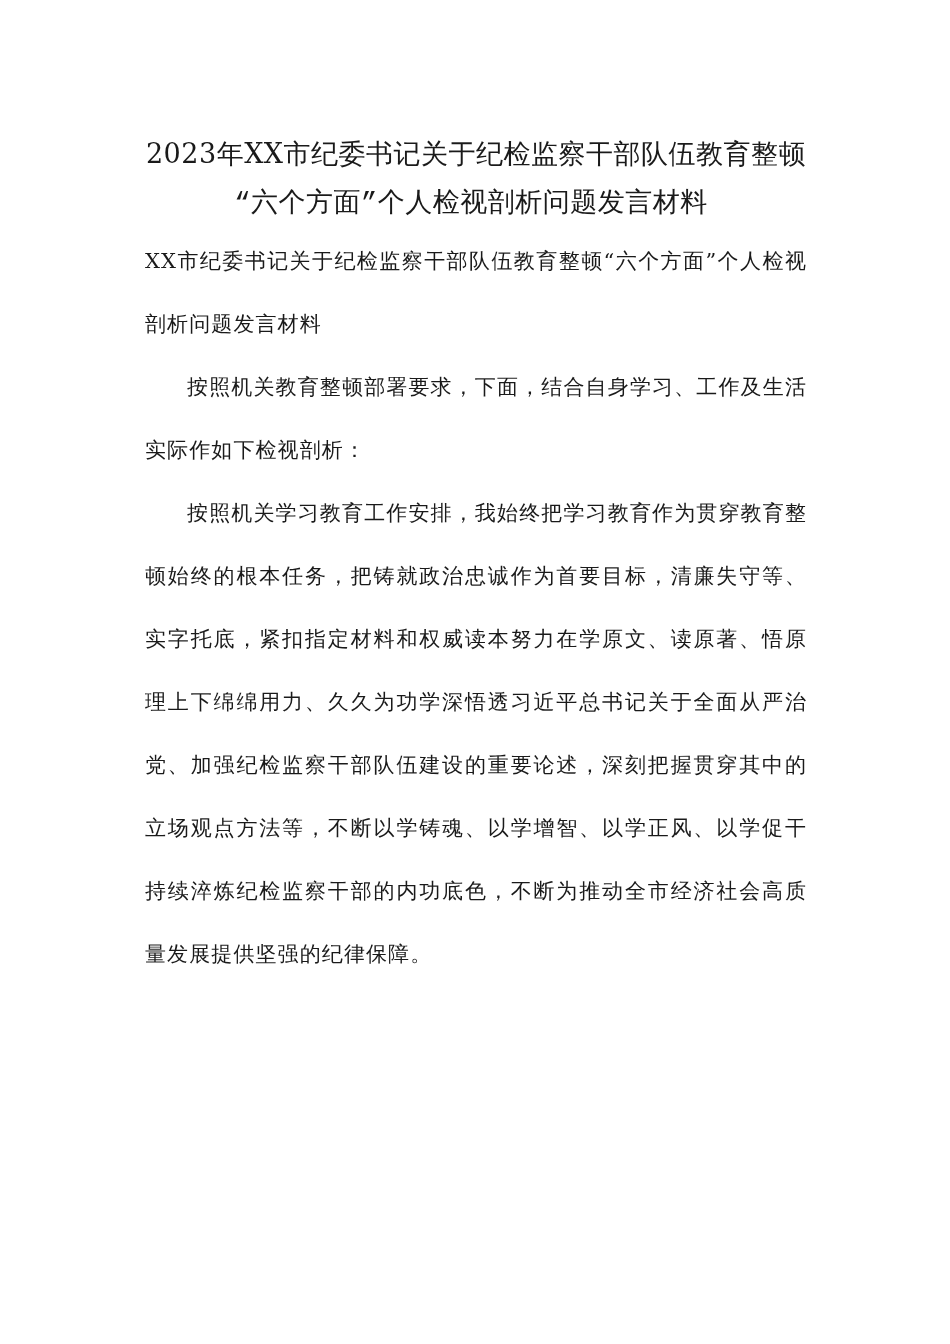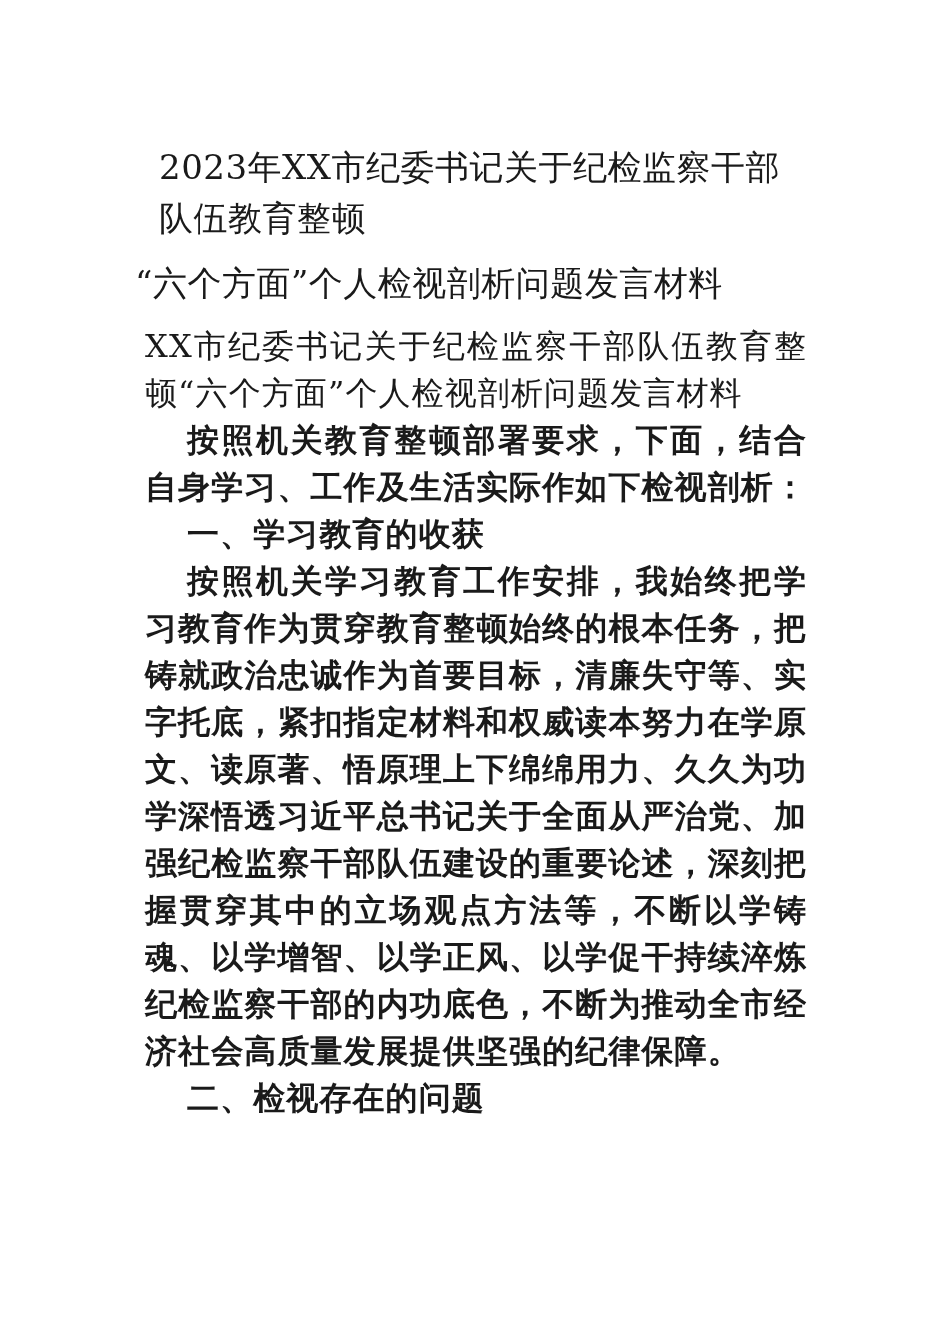"2023年XX市纪委书记关于纪检监察干部队伍教育整顿" .title { font-size: 34px -> 27px; margin: 14px -> 0; text-align: left -> center }
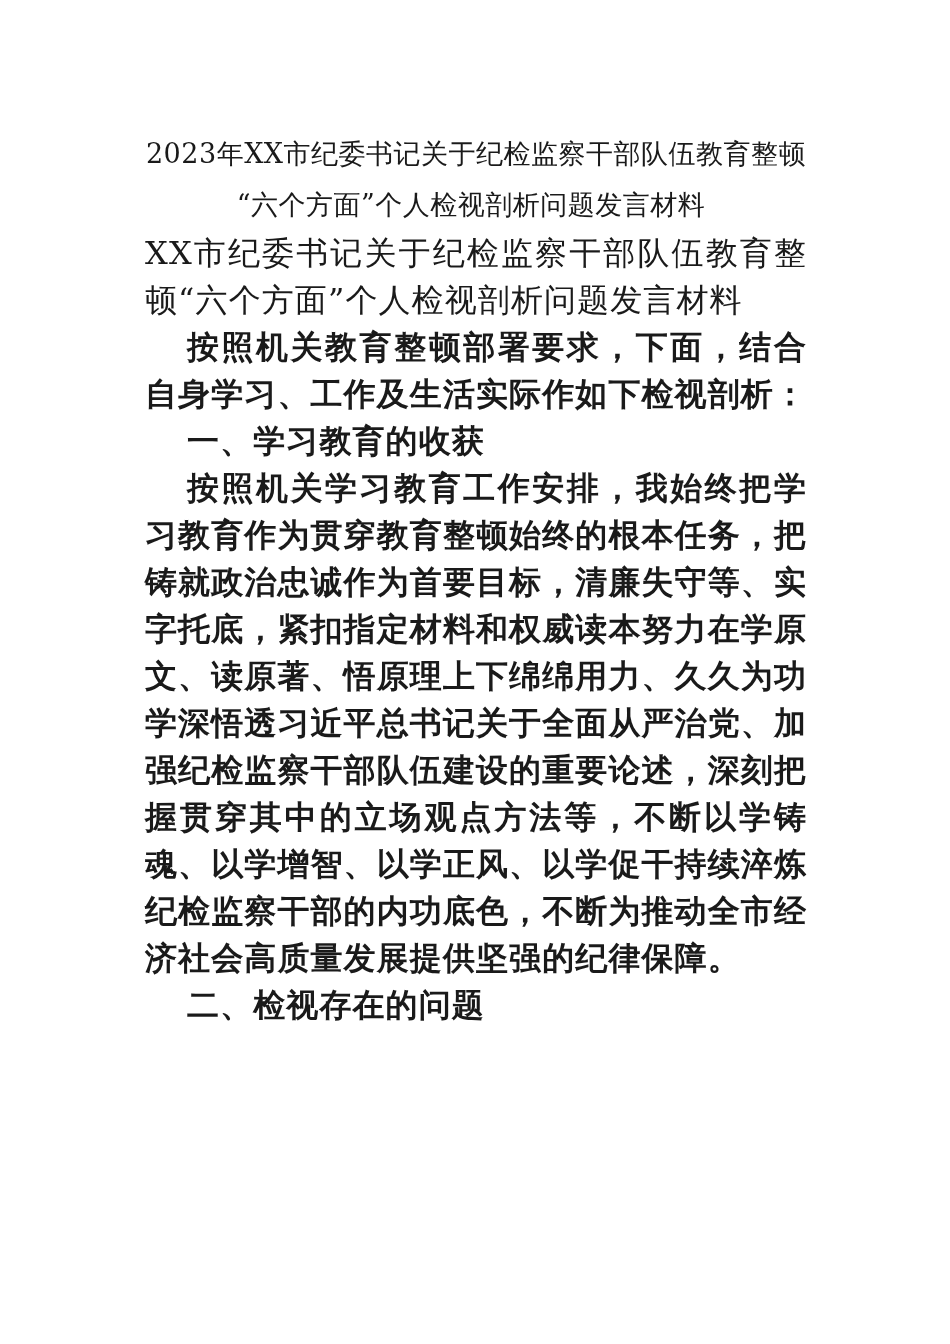"“六个方面”个人检视剖析问题发言材料" .title.second { font-family: none -> Liberation Mono, monospace }
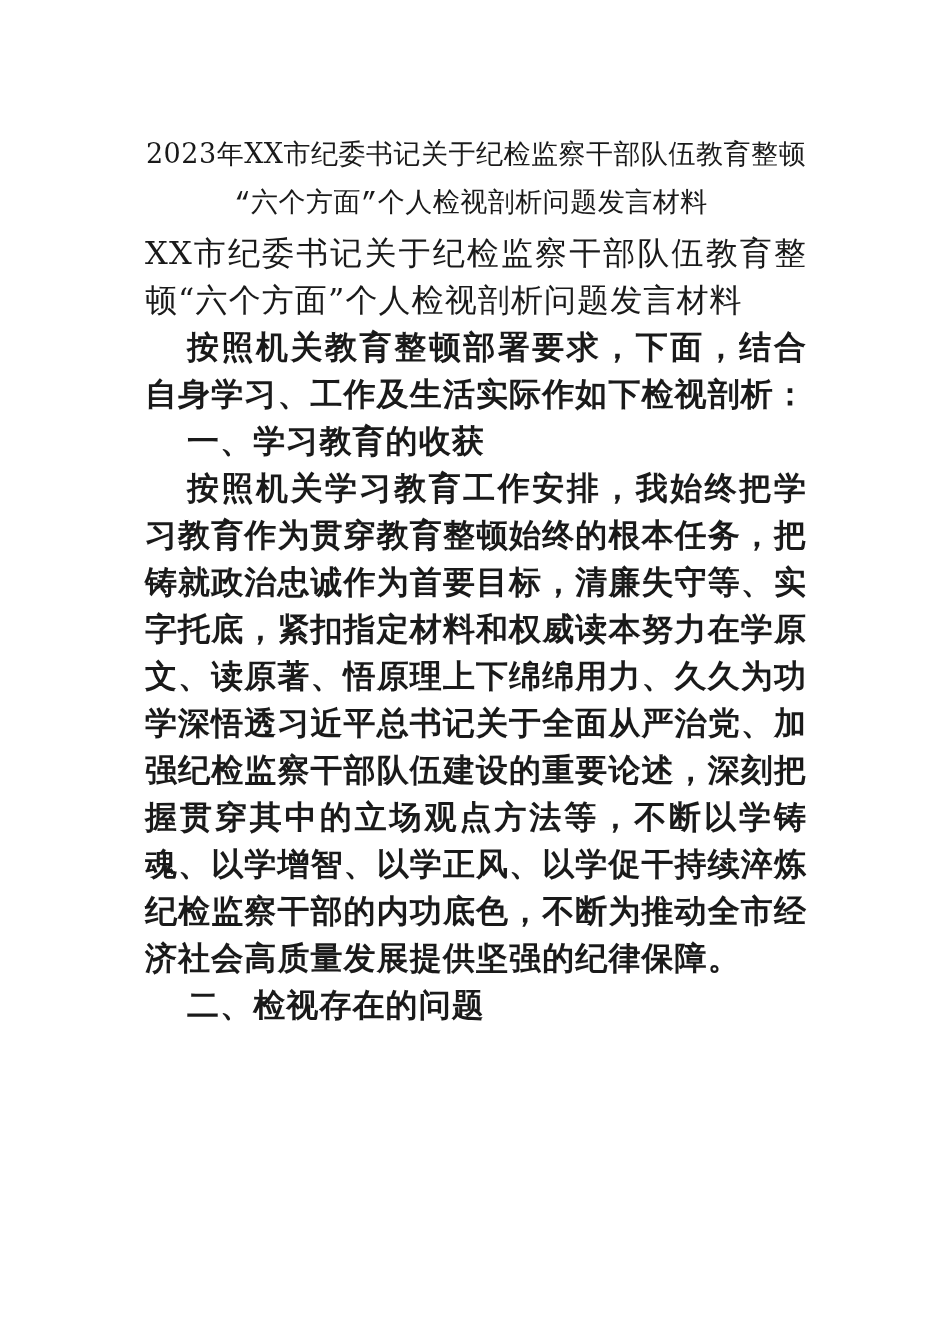"XX市纪委书记关于纪检监察干部队伍教育整顿“六个方面”个人检视剖析问题发言材料" .p { font-size: 32px -> 21px; line-height: 47px -> 63px }
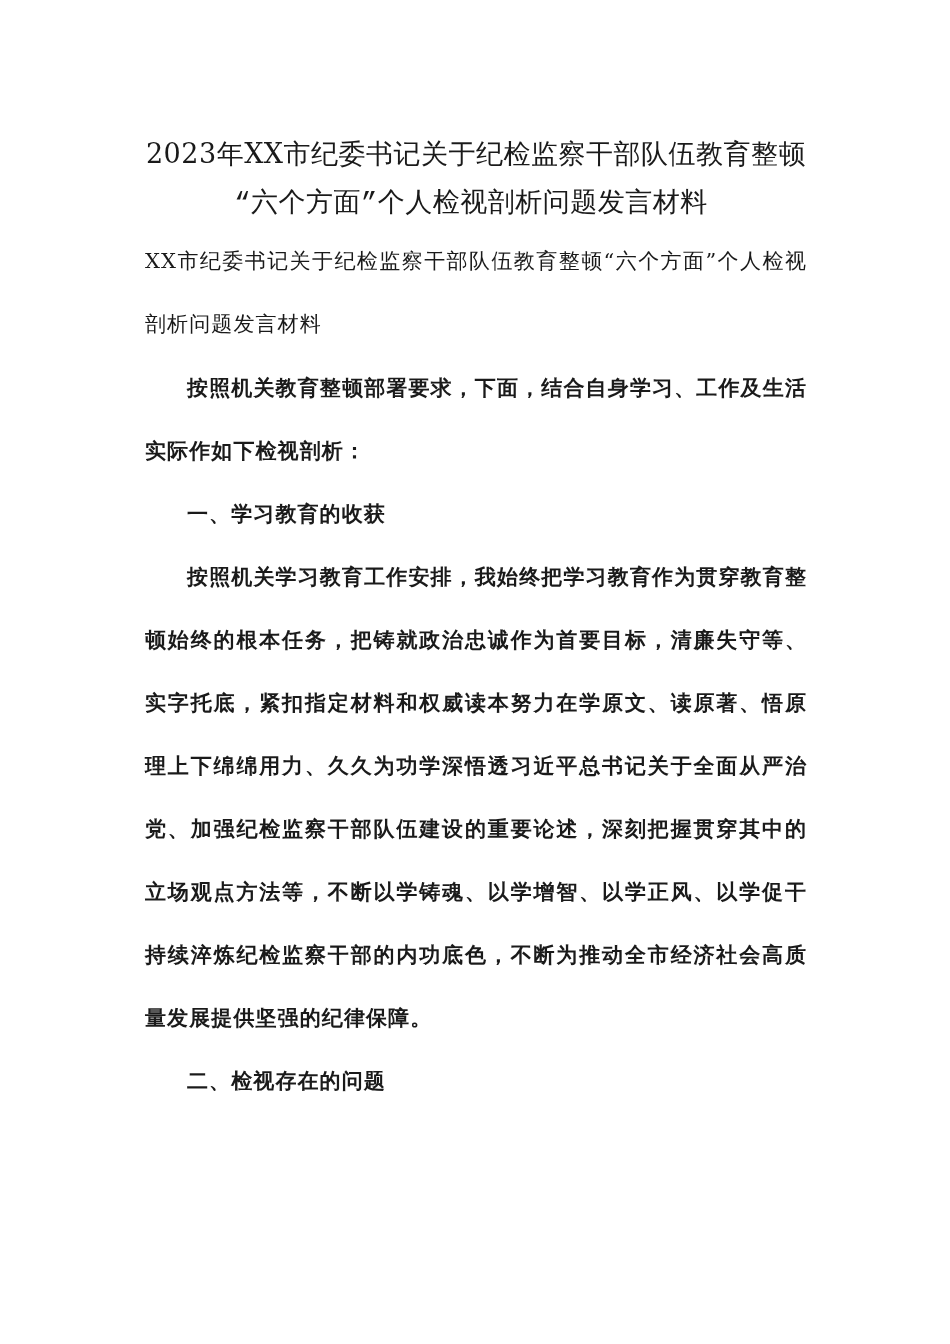"按照机关教育整顿部署要求，下面，结合自身学习、工作及生活实际作如下检视剖析：" .indent { font-weight: bold -> none }
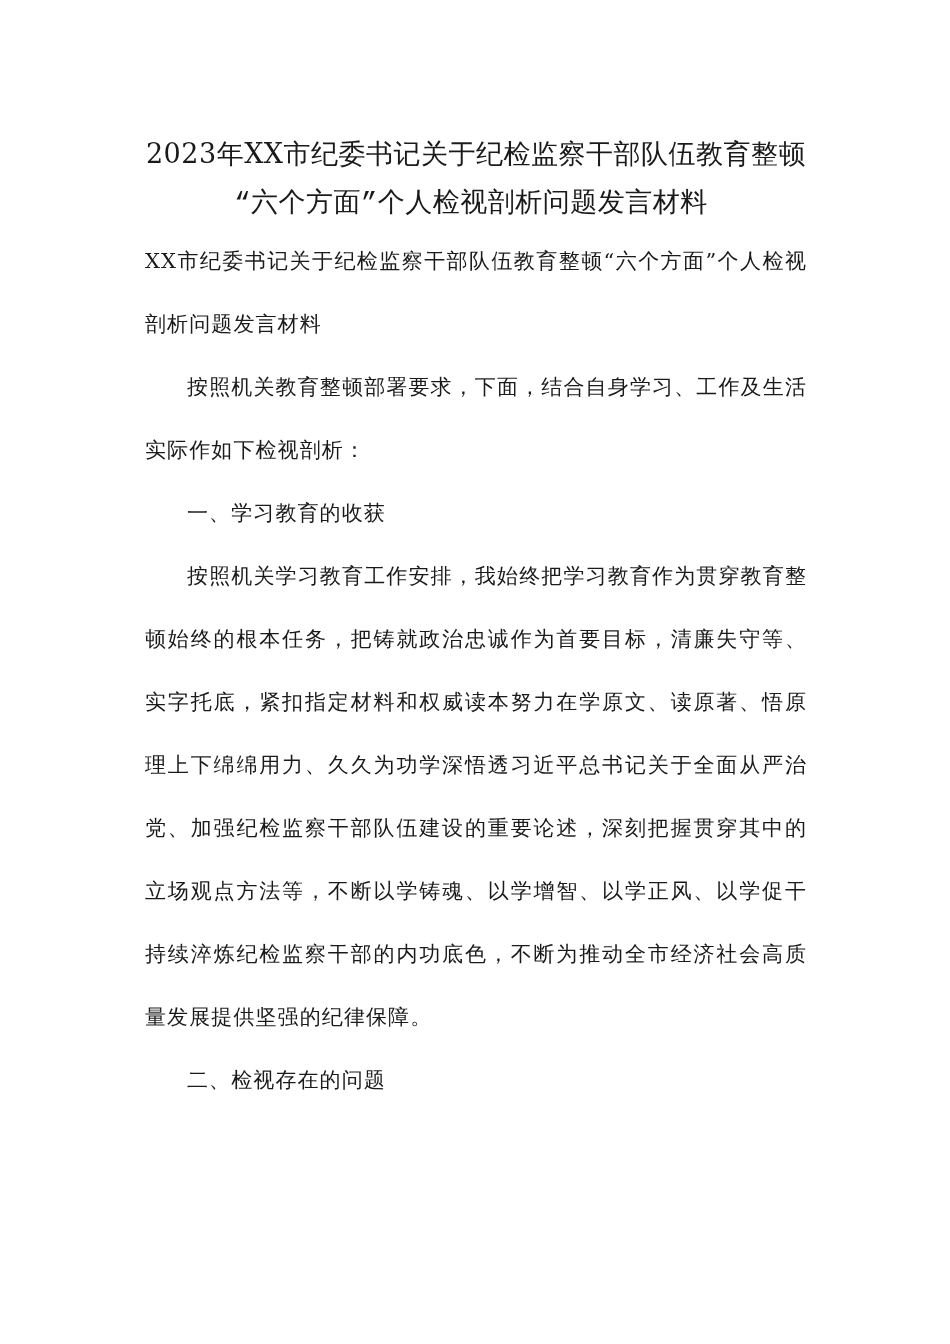"一、学习教育的收获" p.p { html: <p>一、学习教育的收获</p> -> none }
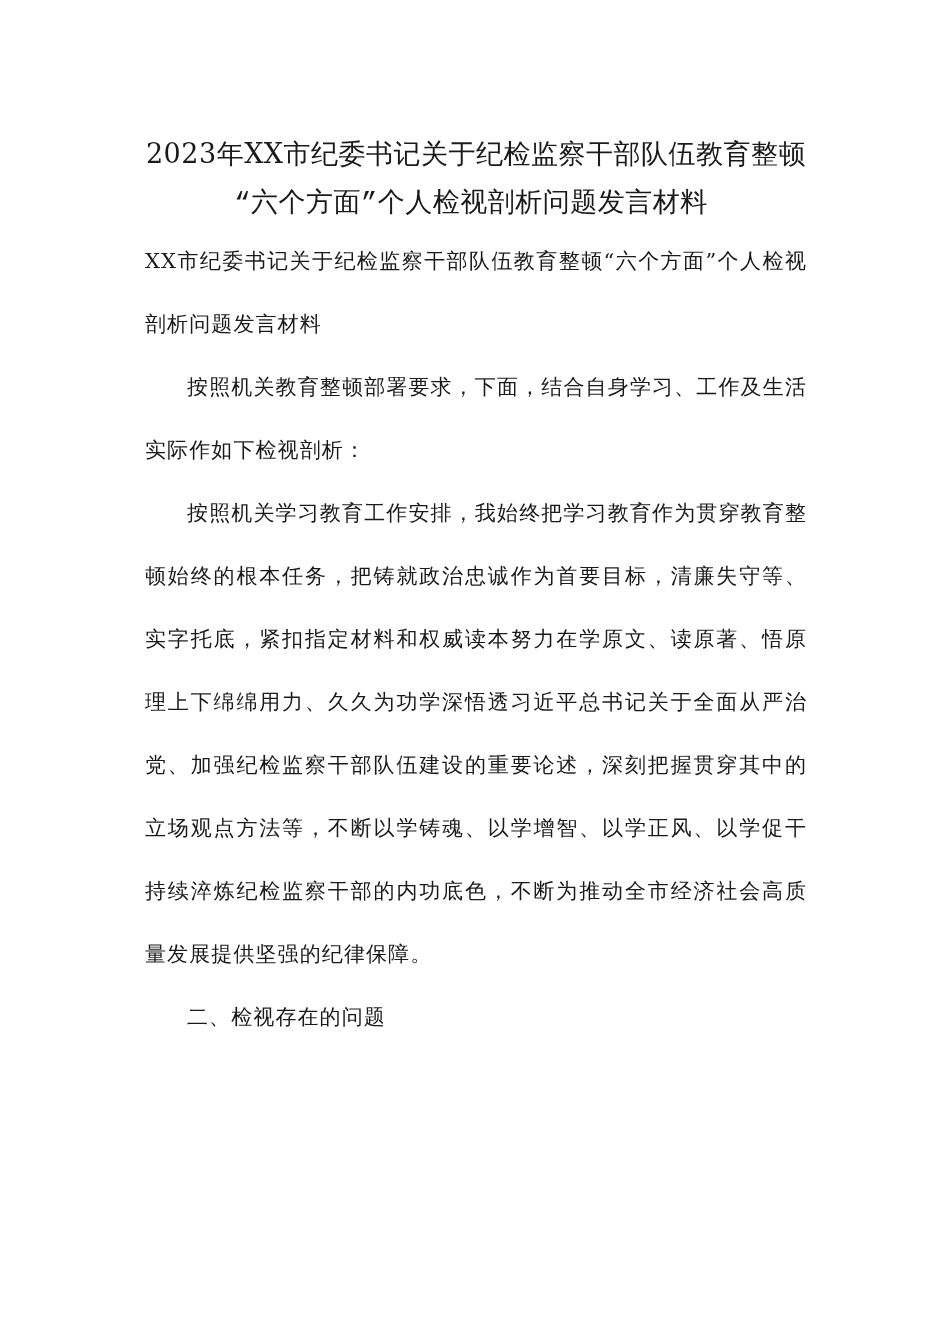"二、检视存在的问题" p.p { html: <p>二、检视存在的问题</p> -> none }
